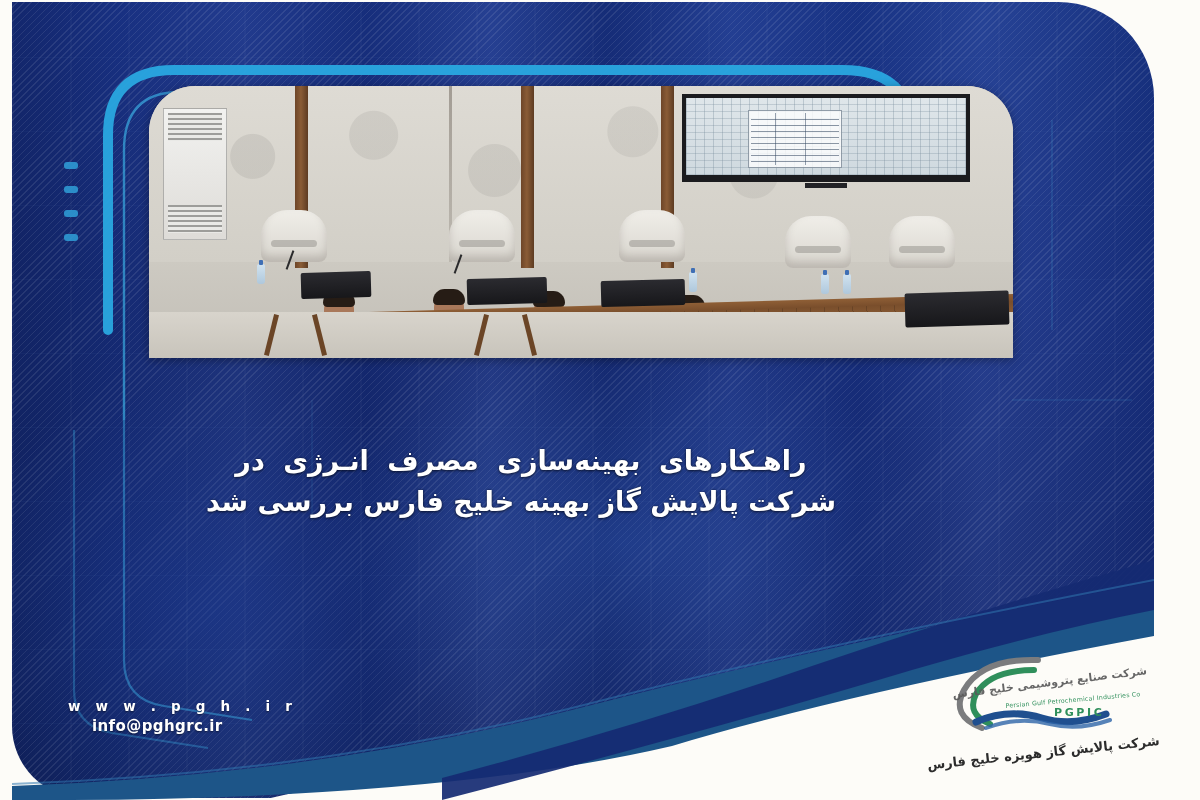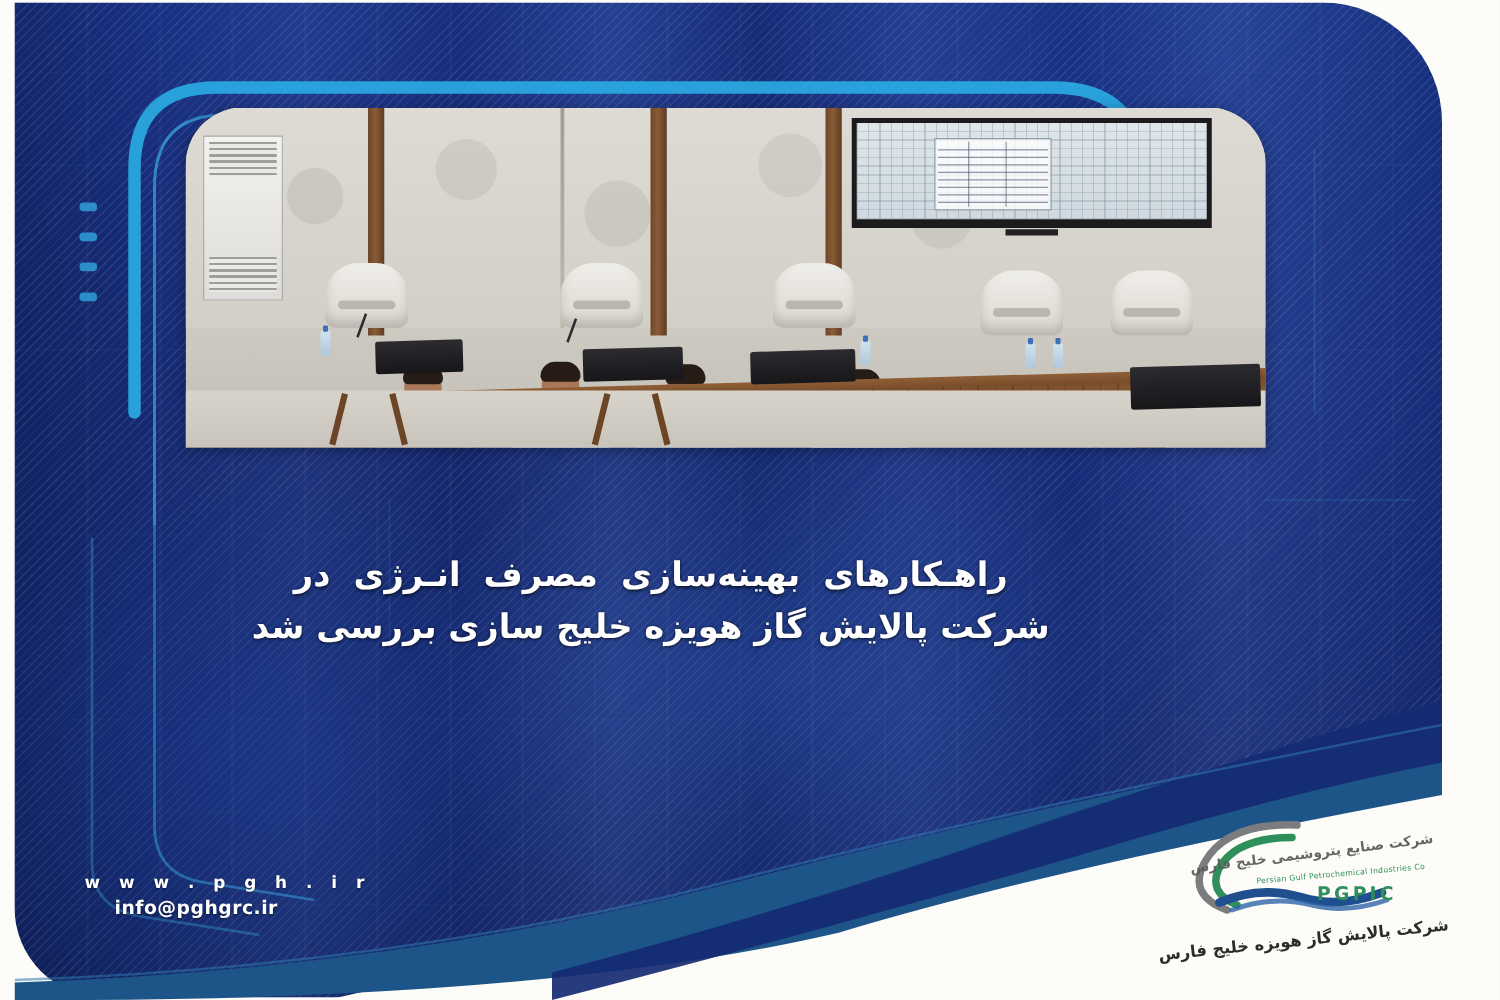"شرکت پالایش گاز هویزه خلیج سازی" span.l2 { text: هویزه خلیج سازی -> بهینه خلیج فارس }
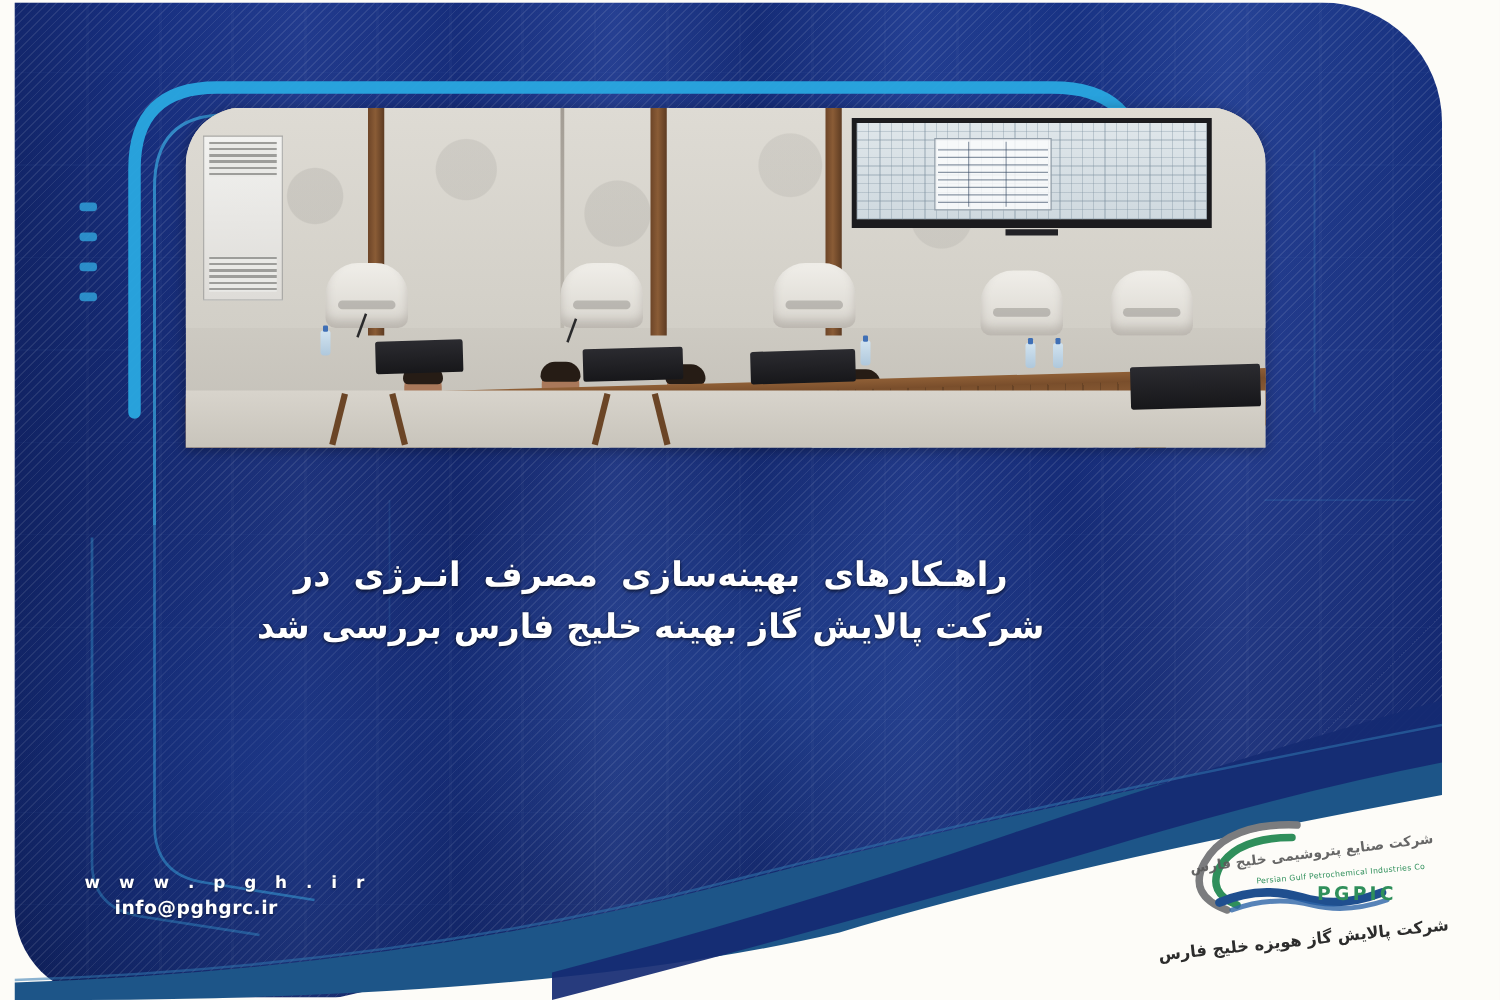"PGPIC" .logo-pgpic { font-size: 15px -> 11px }
